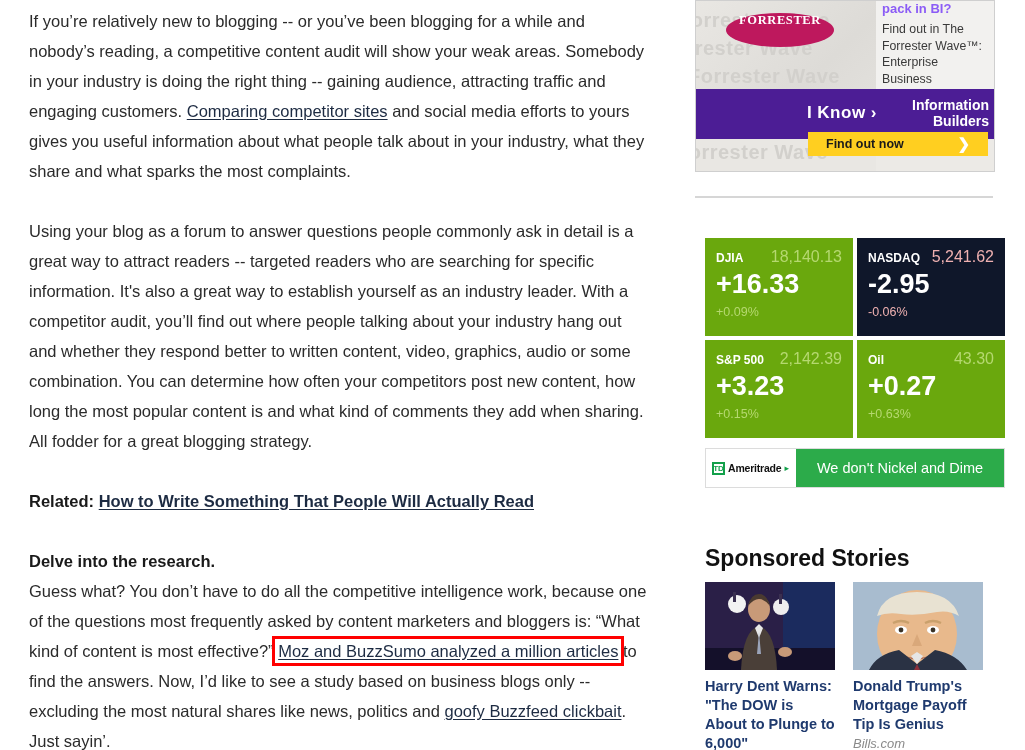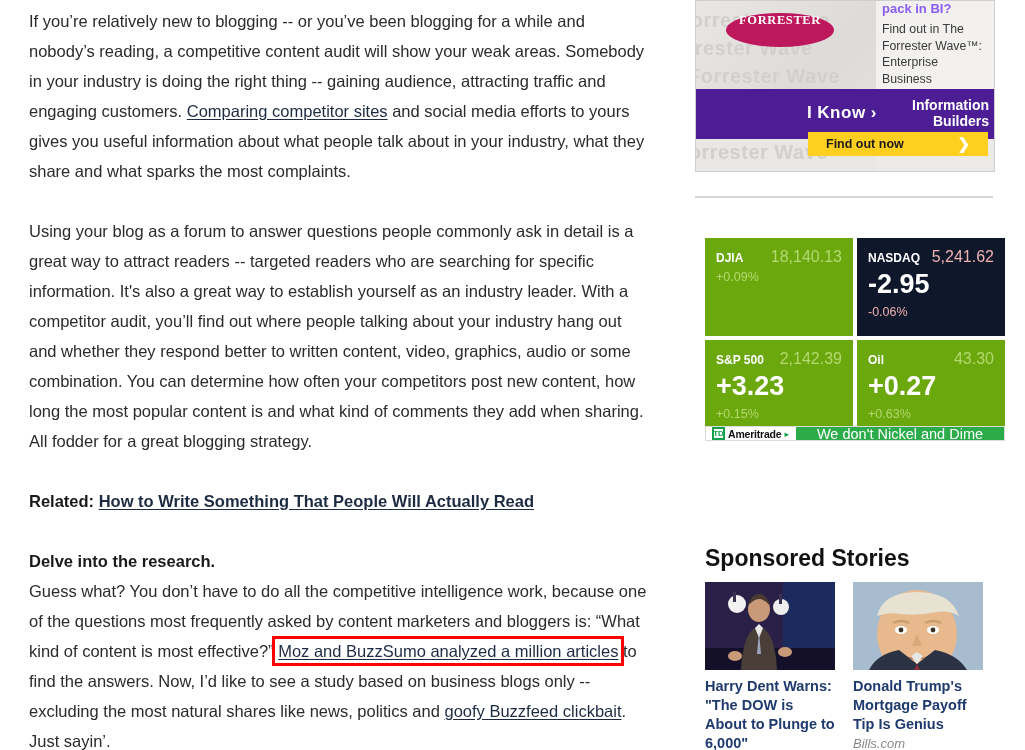"+16.33" div.t-chg { html: none -> <div>+16.33</div> }
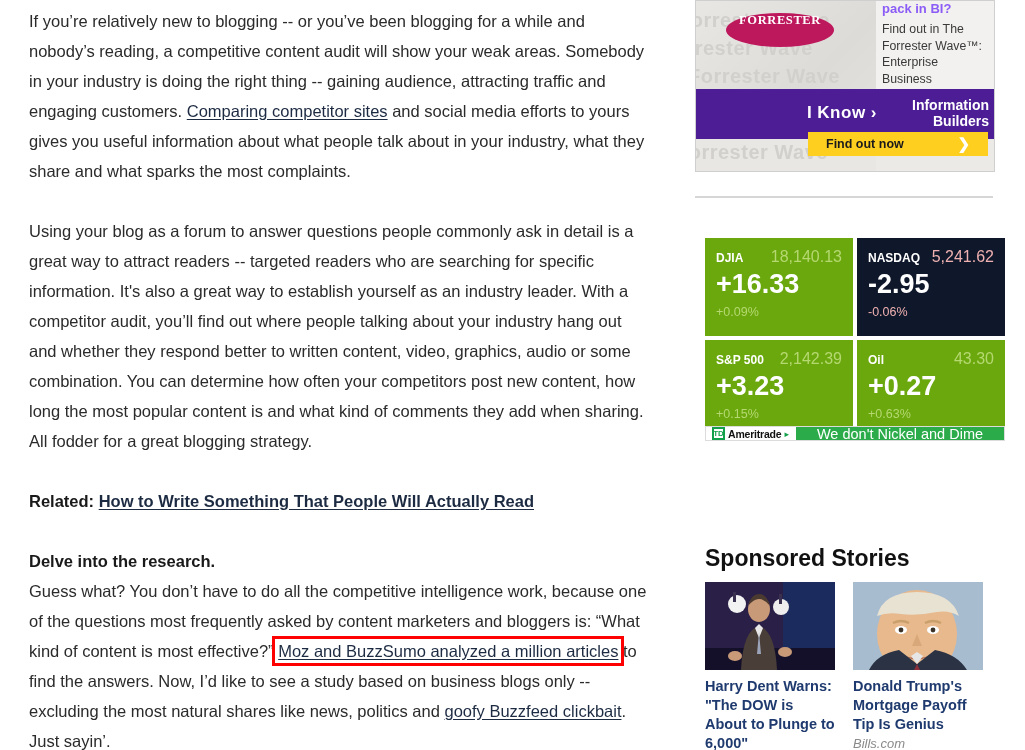"TD" .td-bar { height: 15px -> 40px; top: 426px -> 448px }
